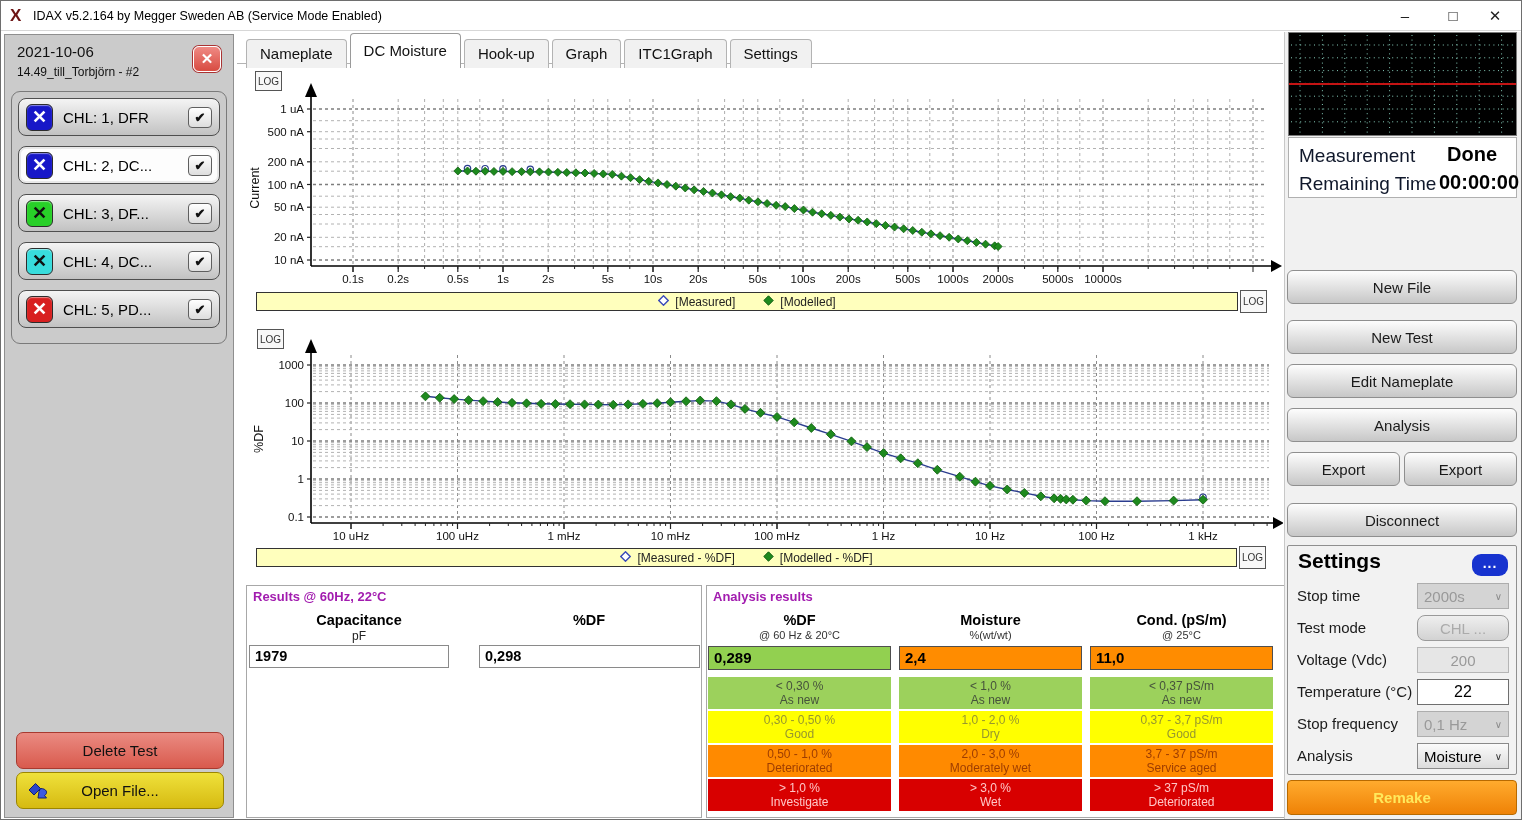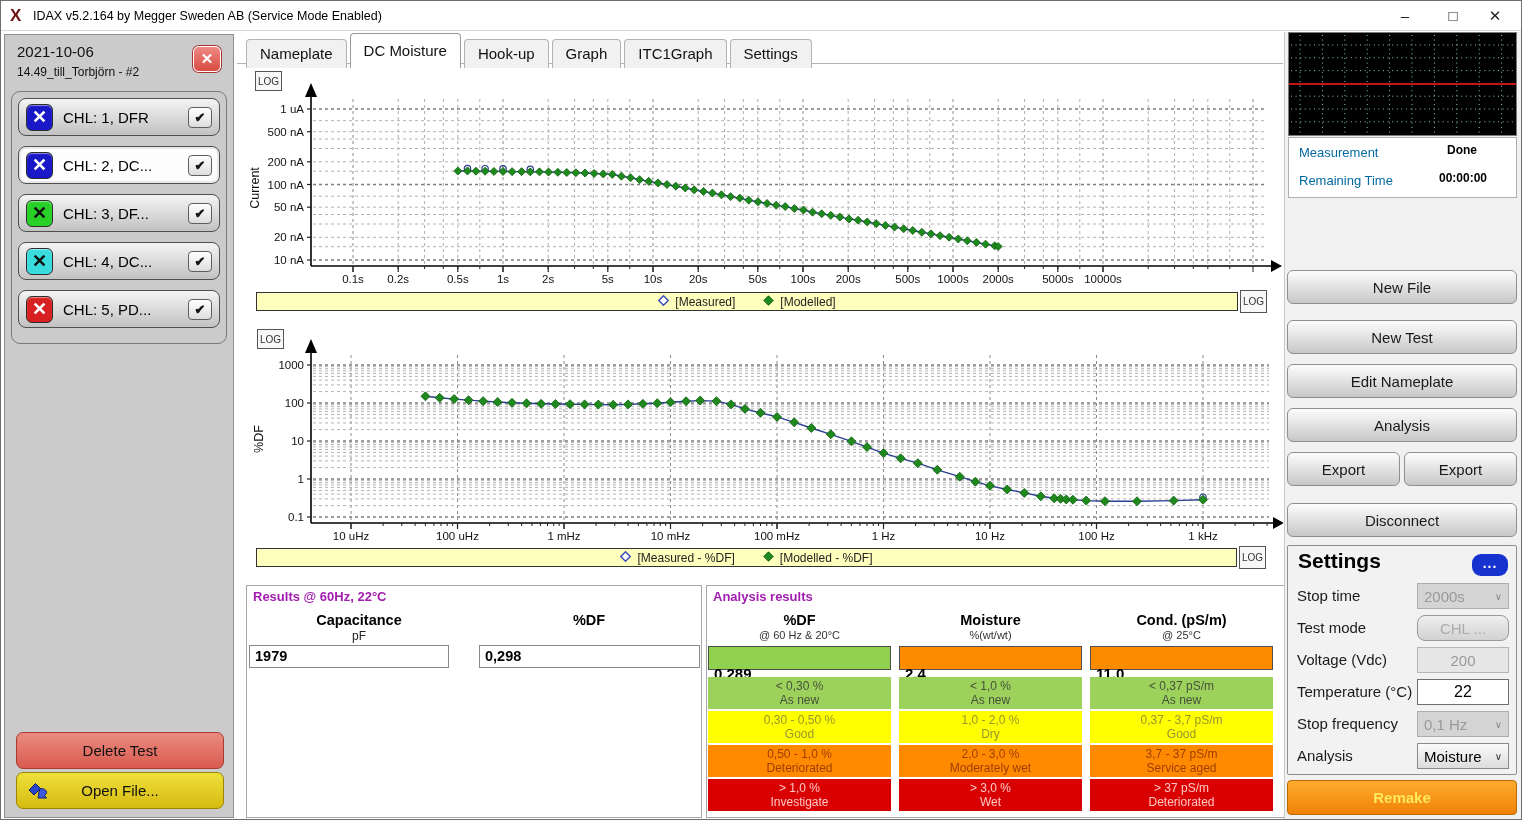"Measurement" .status-label { color: #0369a1 -> #0f172a; font-size: 13px -> 19px }
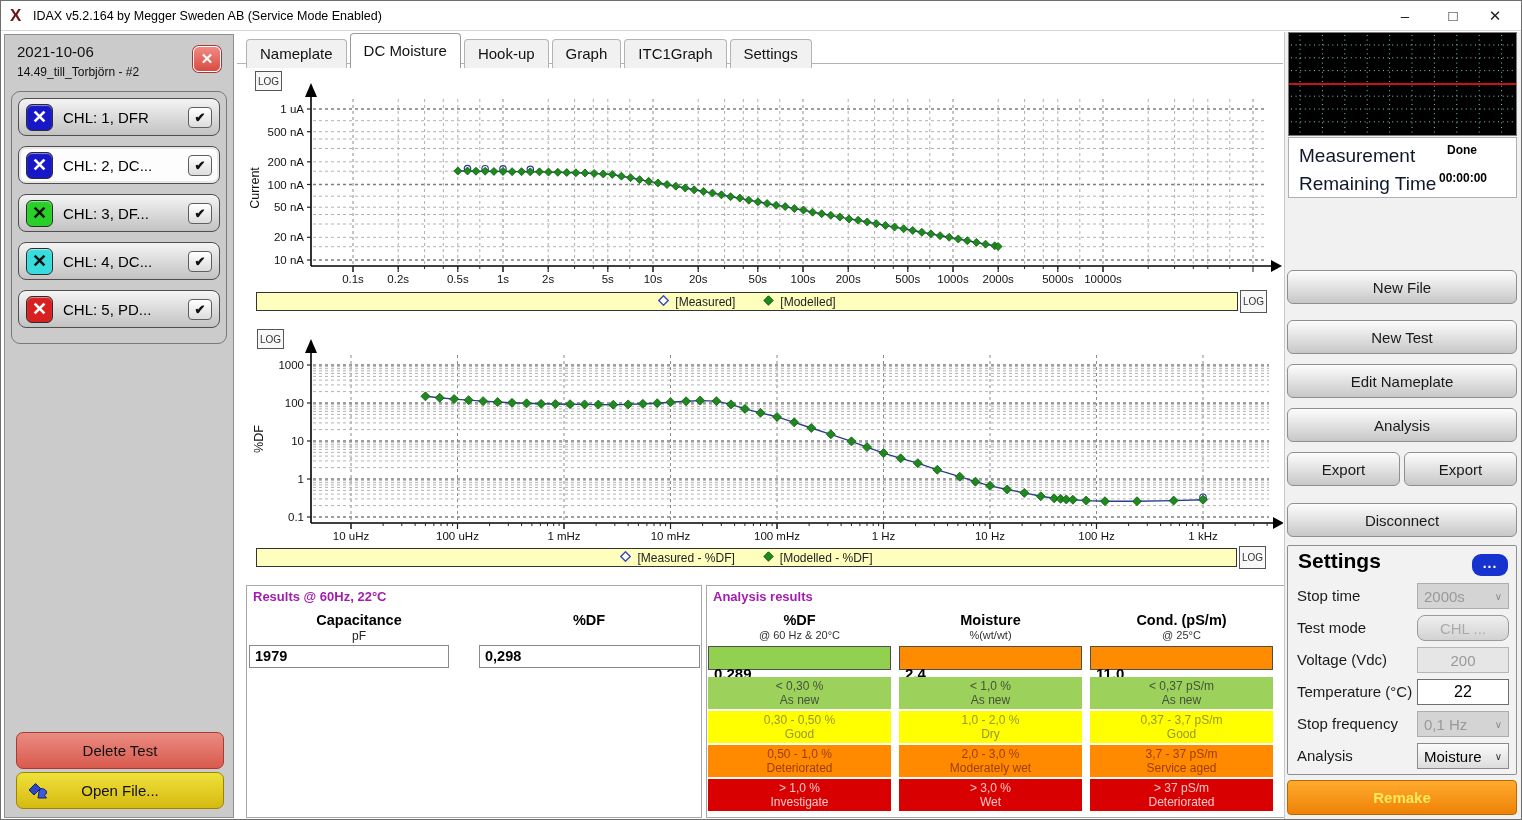"Done" .status-value { font-size: 12px -> 20px }
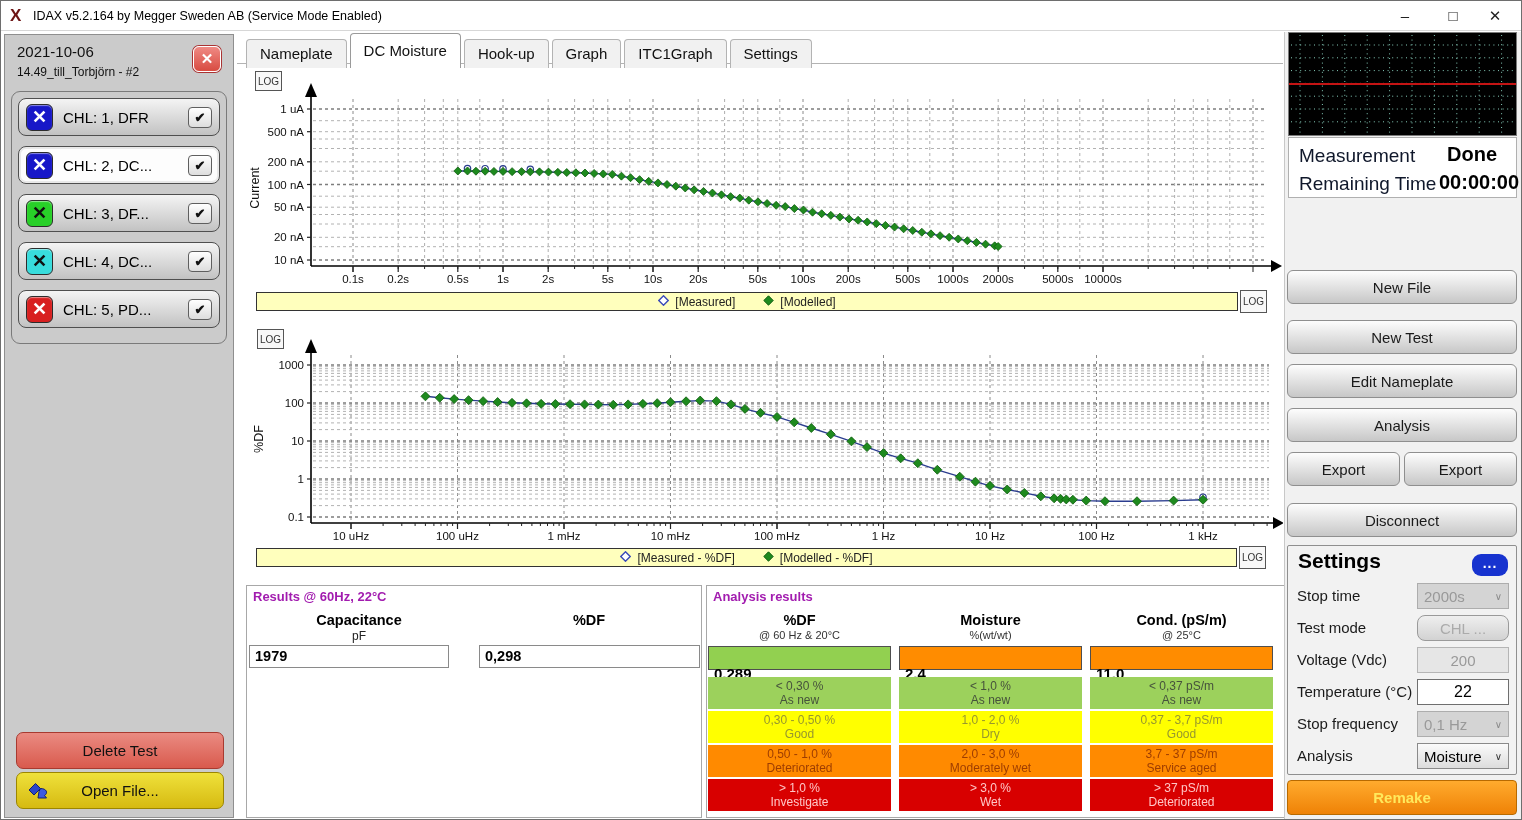"0,289" .aval { padding: 18px 0 0 5px -> 2px 0 0 5px }
